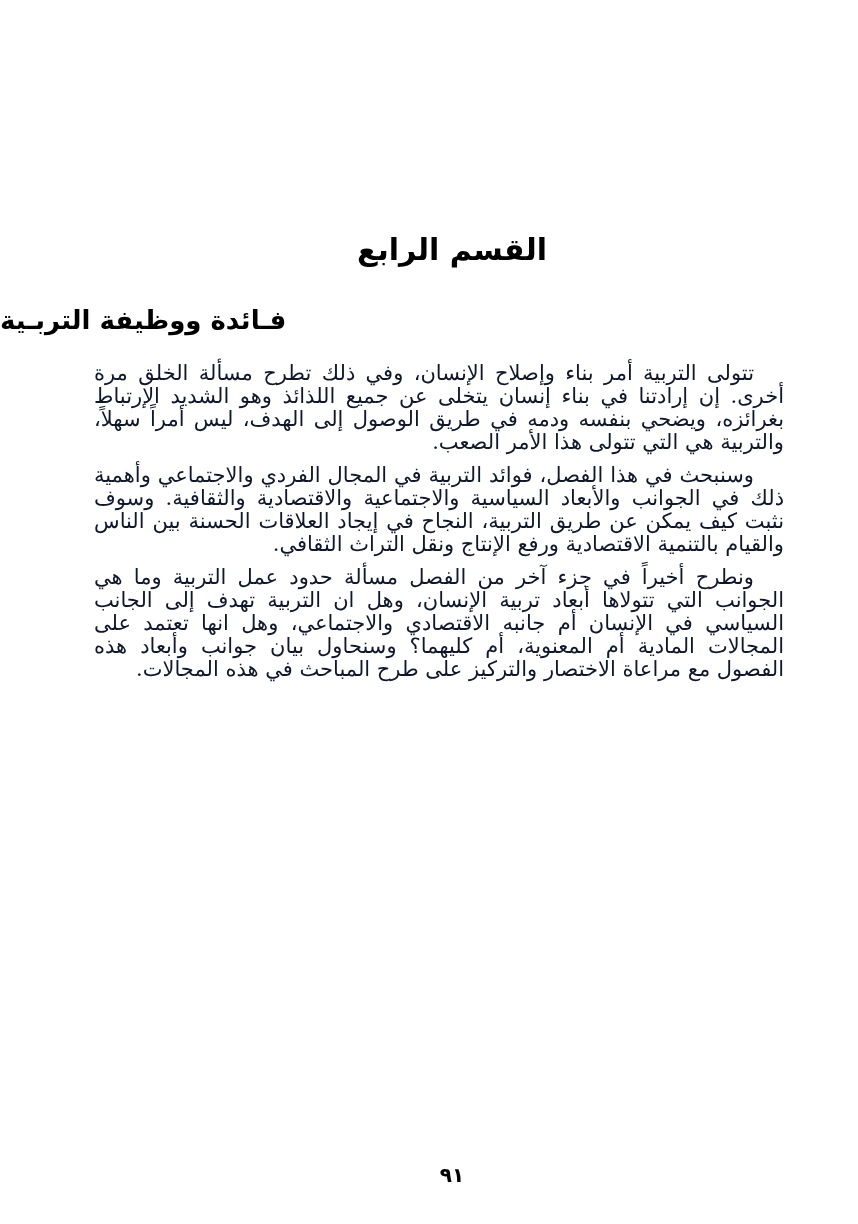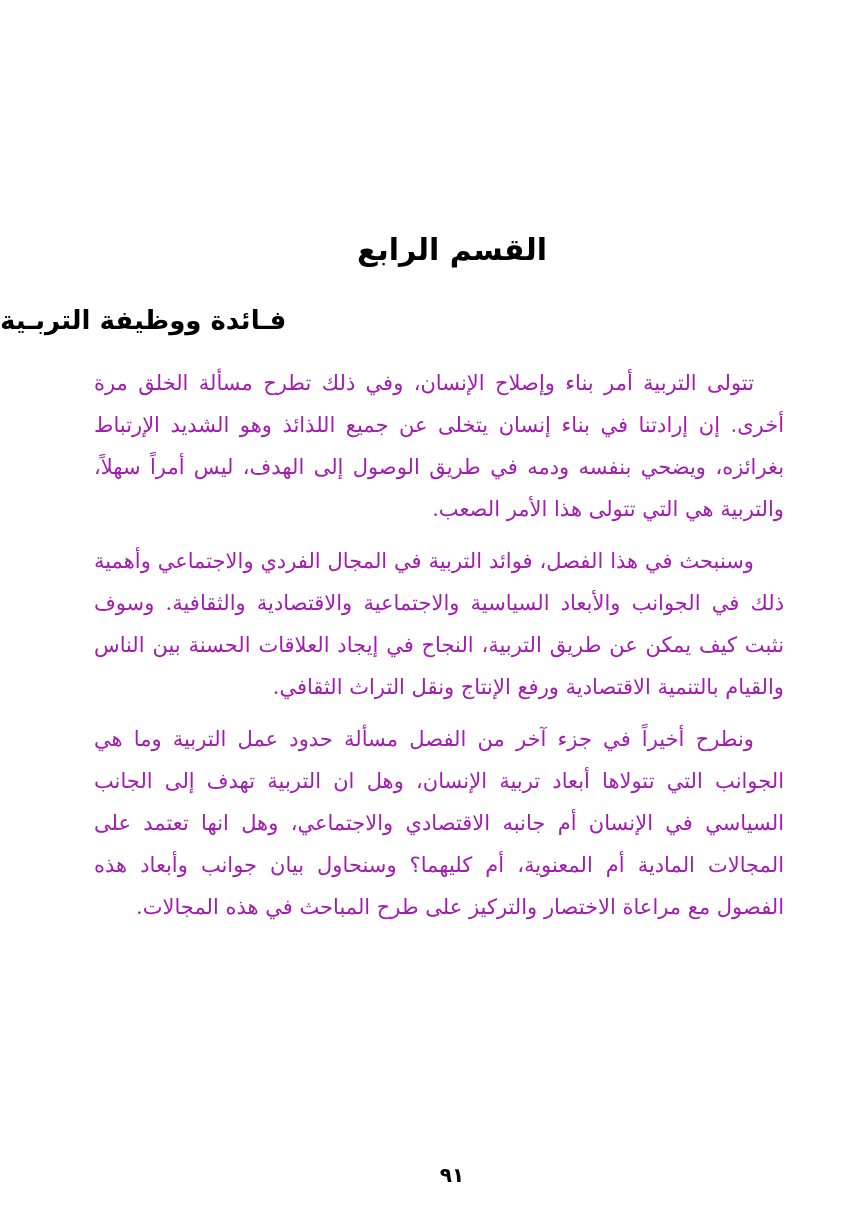"تتولى التربية أمر بناء وإصلاح" .body { color: #a21caf -> #0f172a; line-height: 42px -> 23px }
